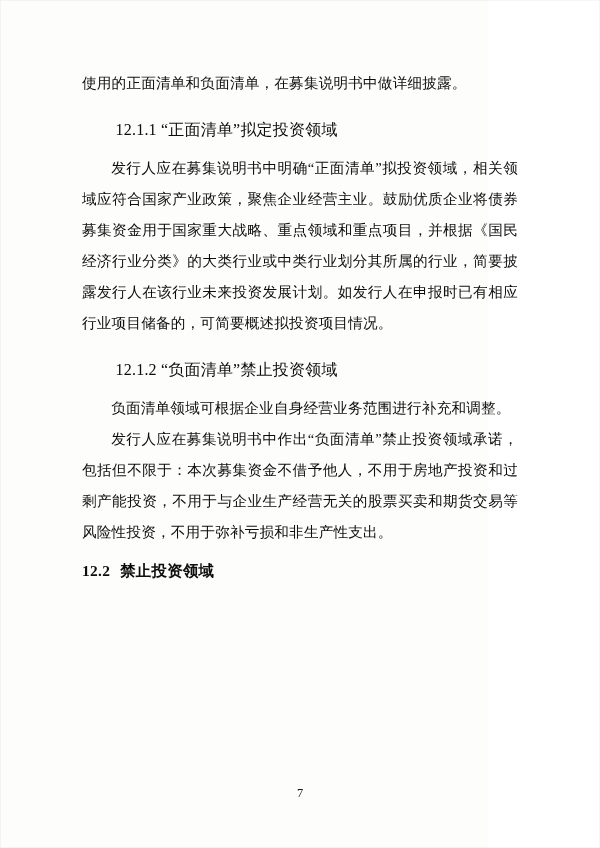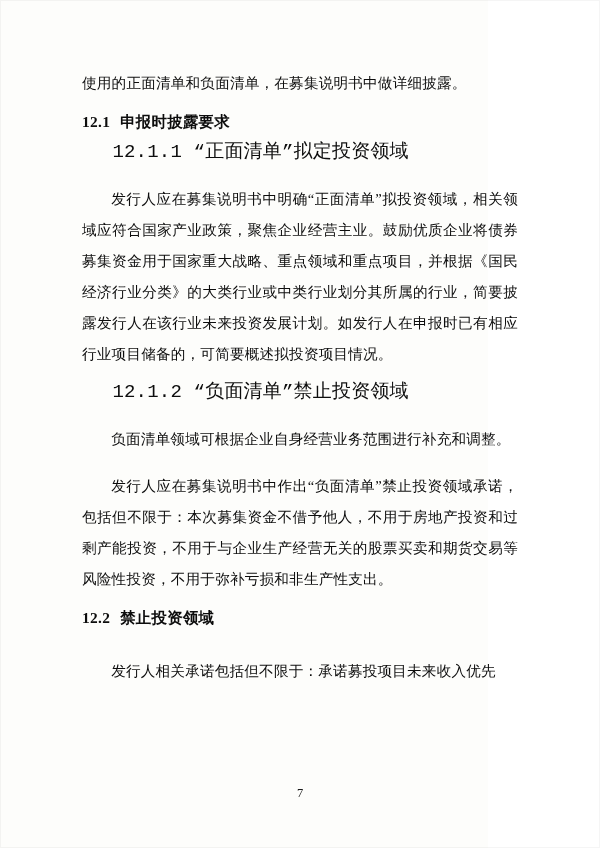"12.1 申报时披露要求" h2.heading { html: <h2> <span>12.1</span><span>申报时披露要求</span> </h2> -> none }
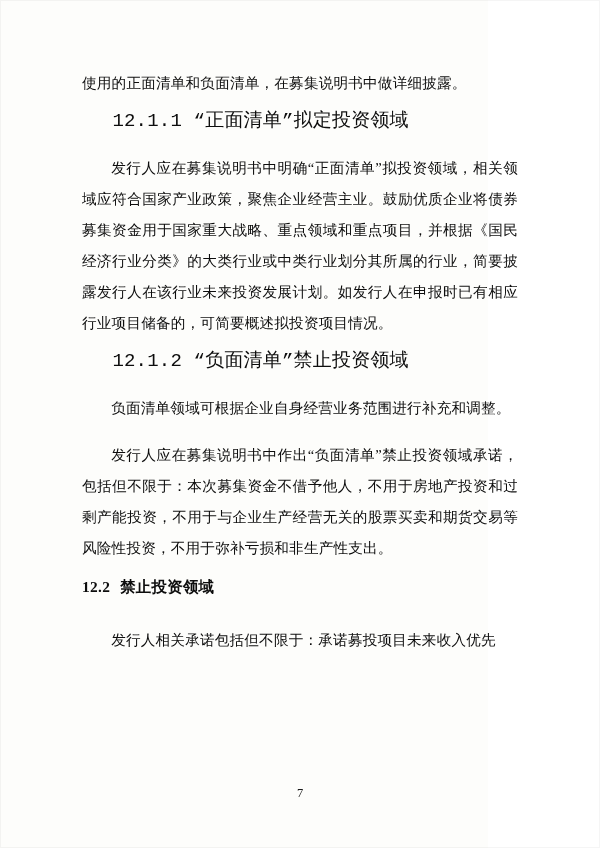"12.1.1 “正面清单”拟定投资领域" h3.subheading { font-family: Liberation Mono, monospace -> Liberation Serif, serif; font-size: 19px -> 16px; margin: 0 -> 8px }
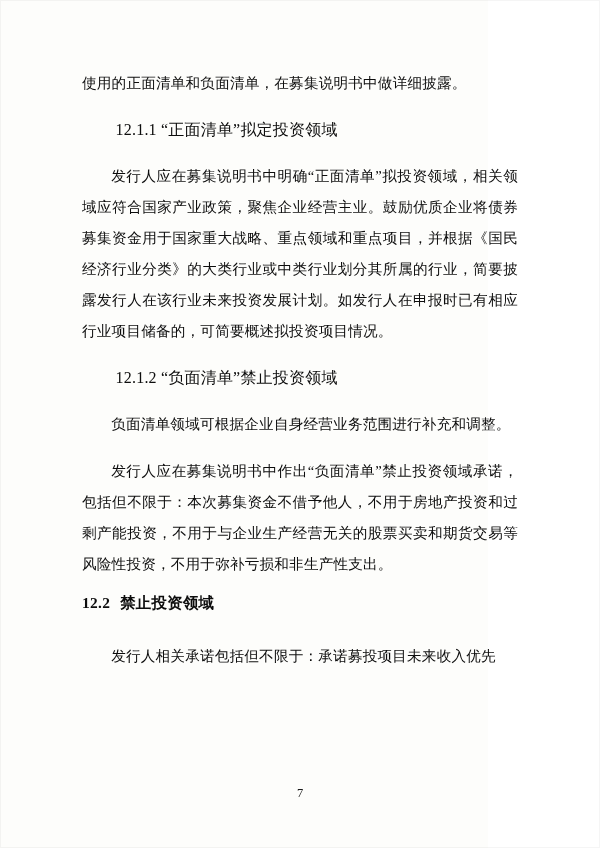"发行人应在募集说明书中明确“正面清单”拟投资领域，相关领域应符合国家产业政策，聚" p.indent { margin-top: 16px -> none }
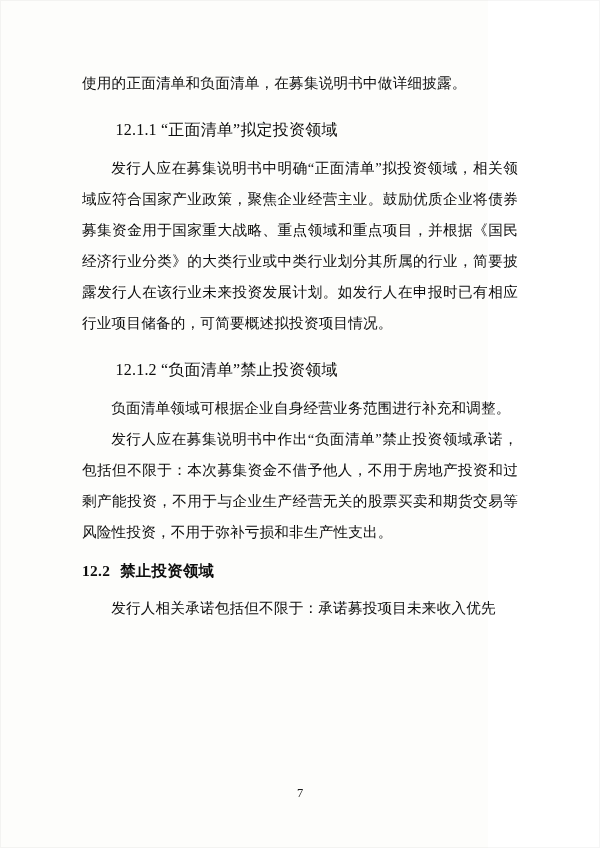"发行人相关承诺包括但不限于：承诺募投项目未来收入优先" p.body-text { html: <p>发行人相关承诺包括但不限于：承诺募投项目未来收入优先</p> -> none }
